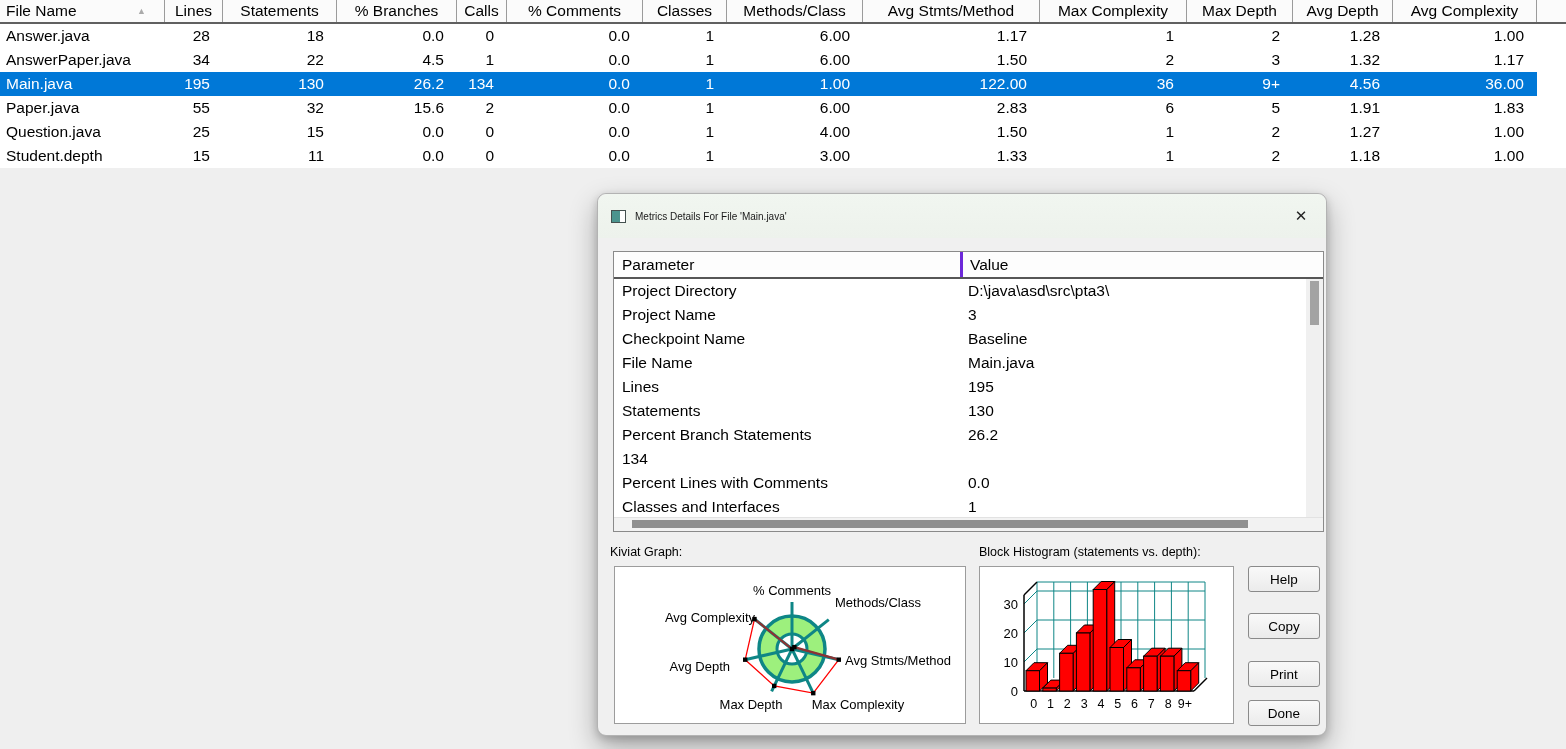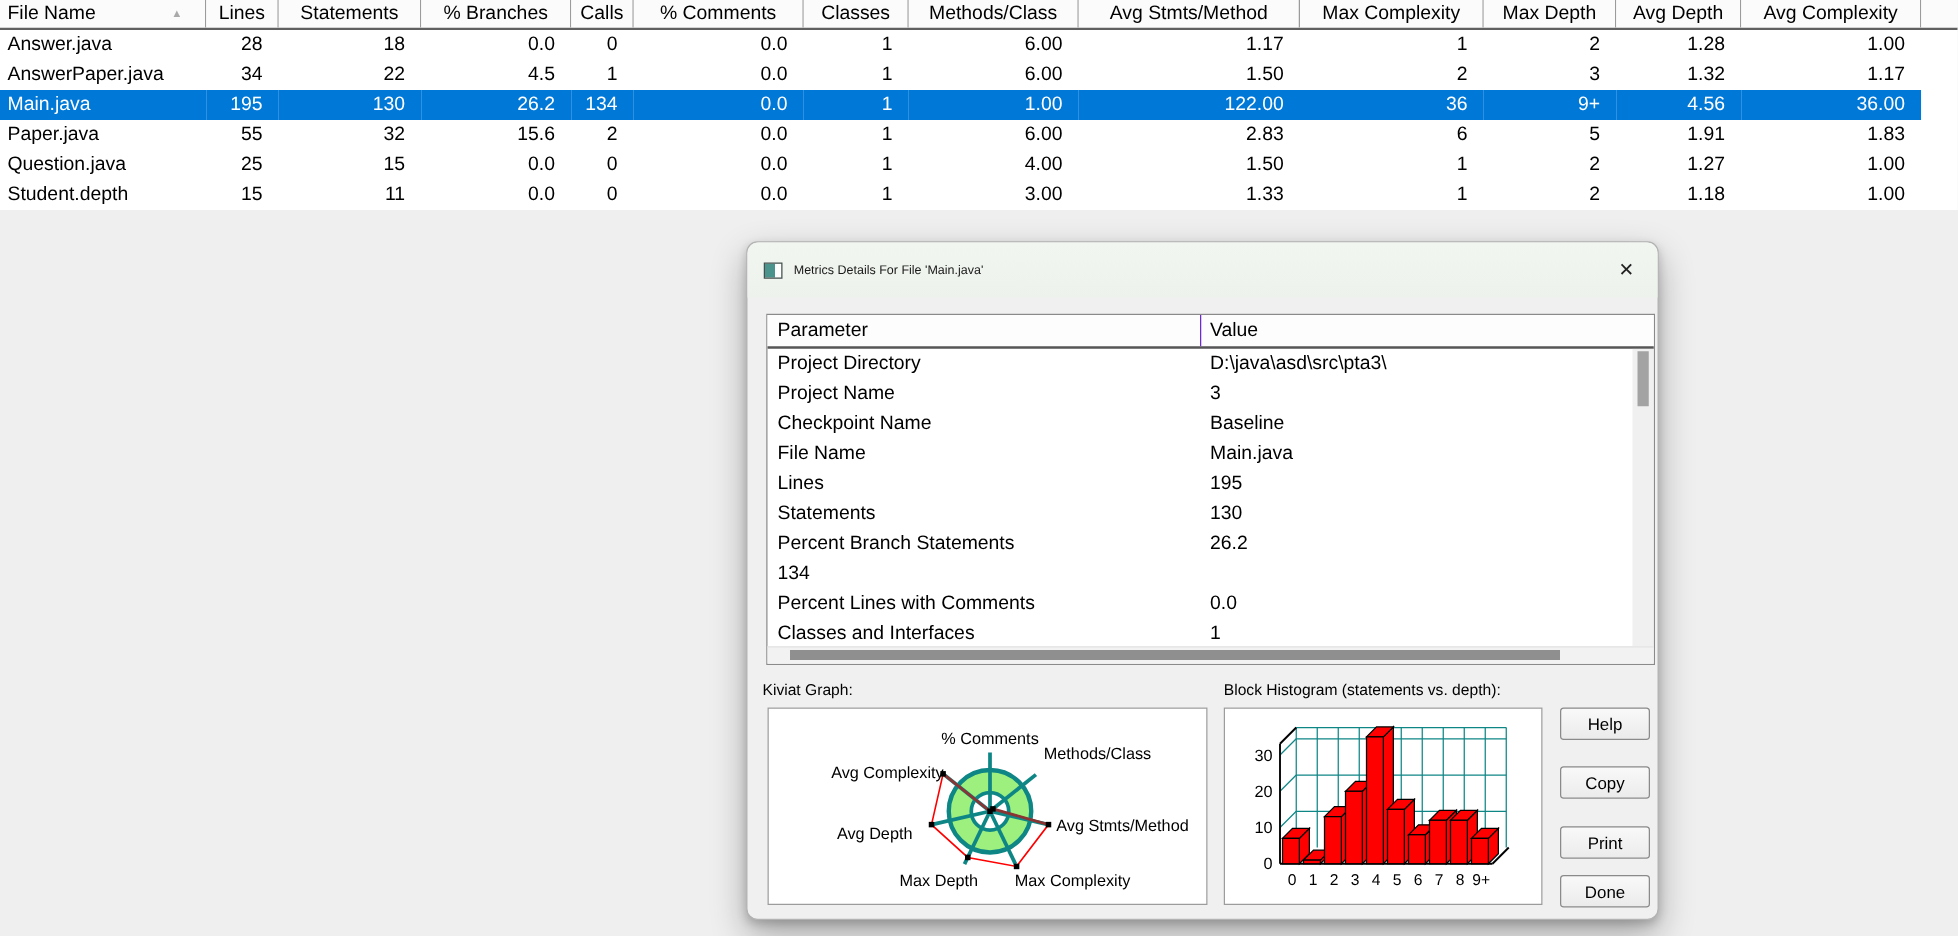"Value" .lb-head .vh { border-left: 1px solid #6d28d9 -> 3px solid #6d28d9 }
